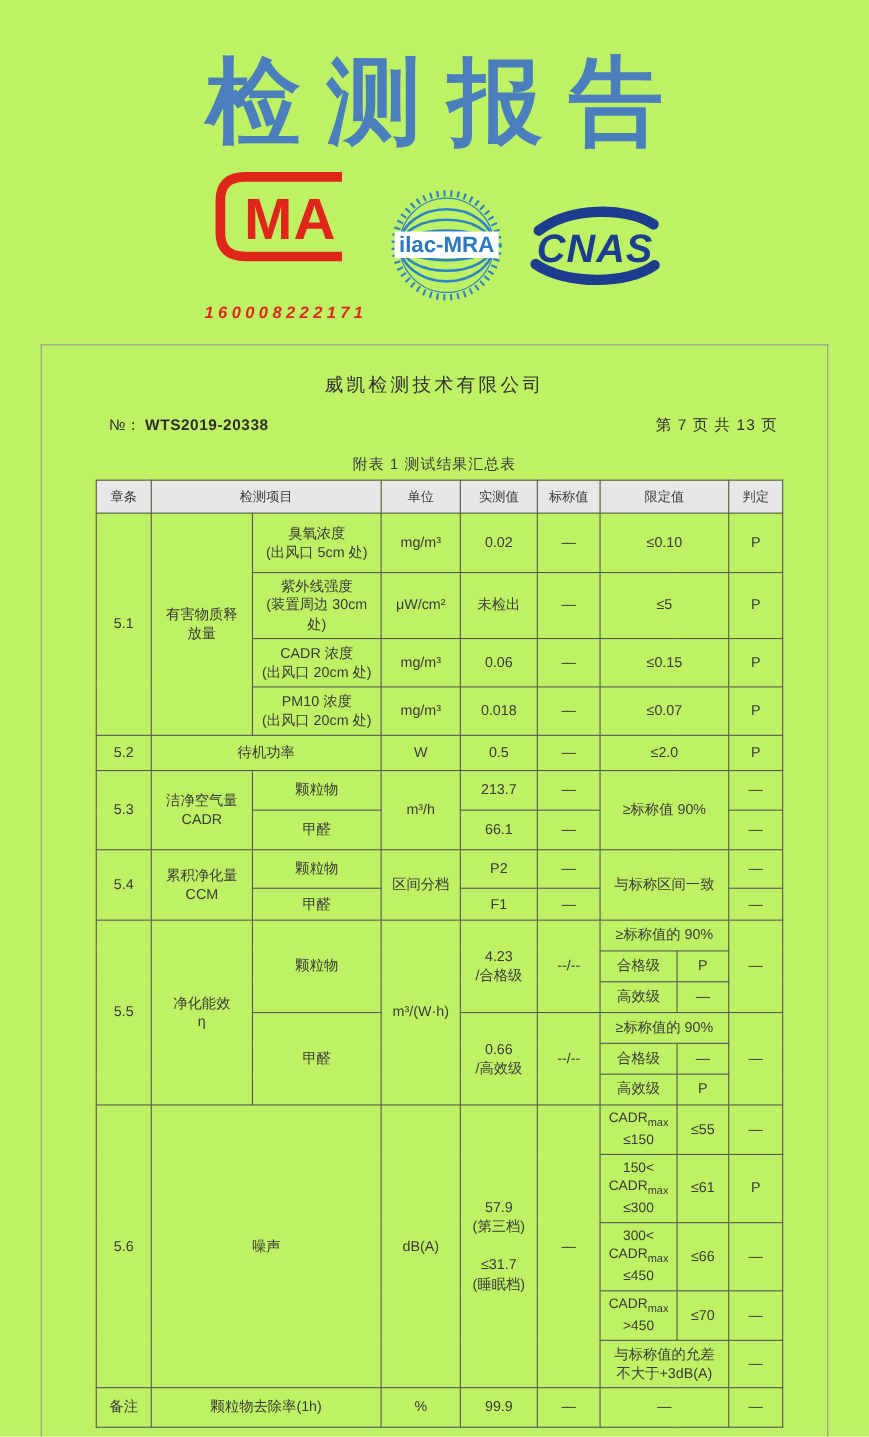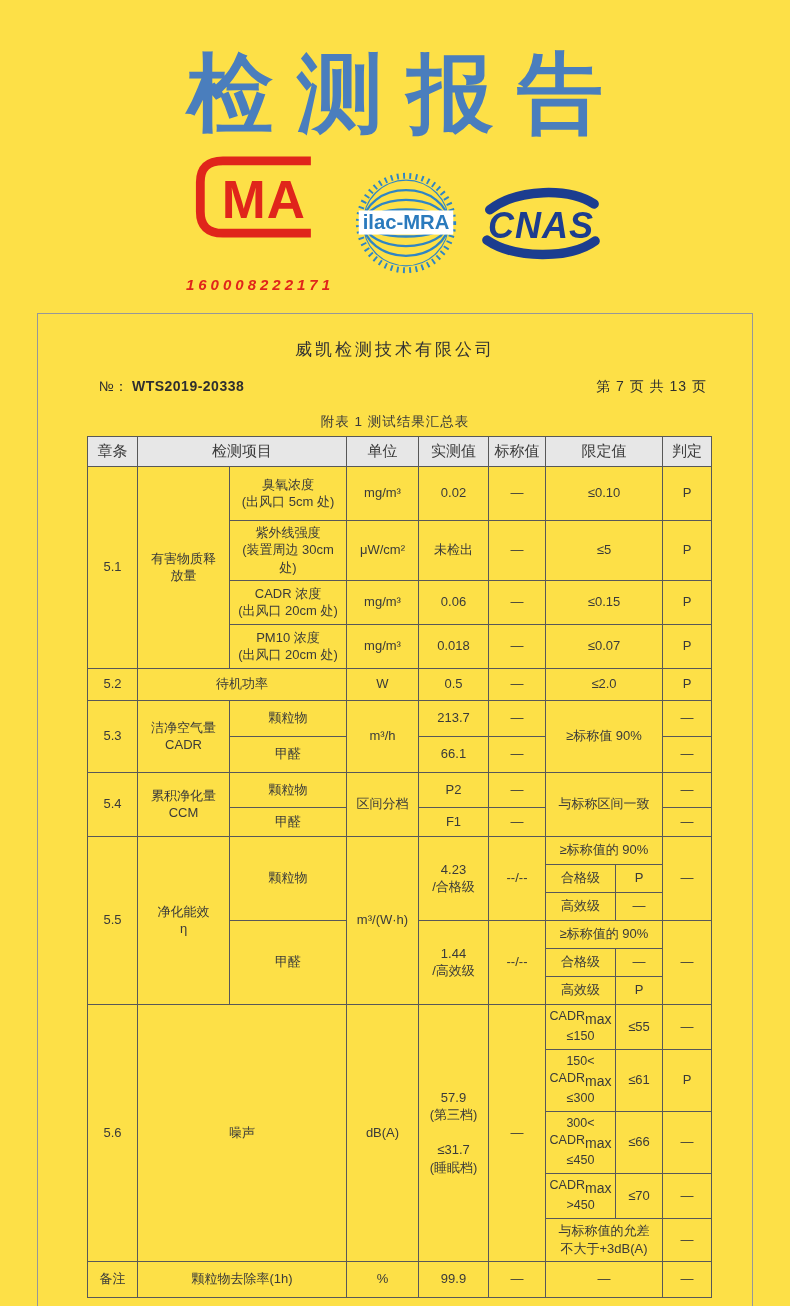"检测报告" .page { background: #fde047 -> #bef264 }
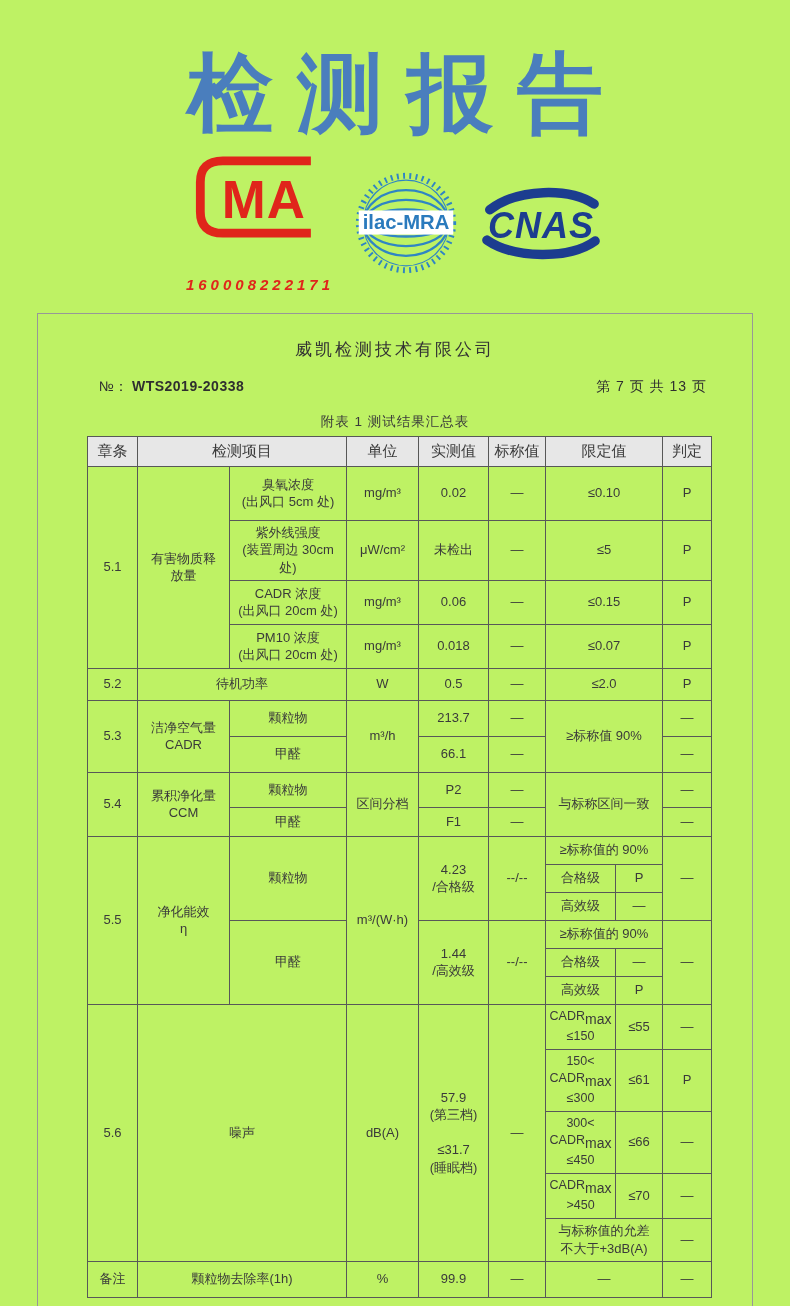"章条" .results thead td { font-size: 15px -> 12px }
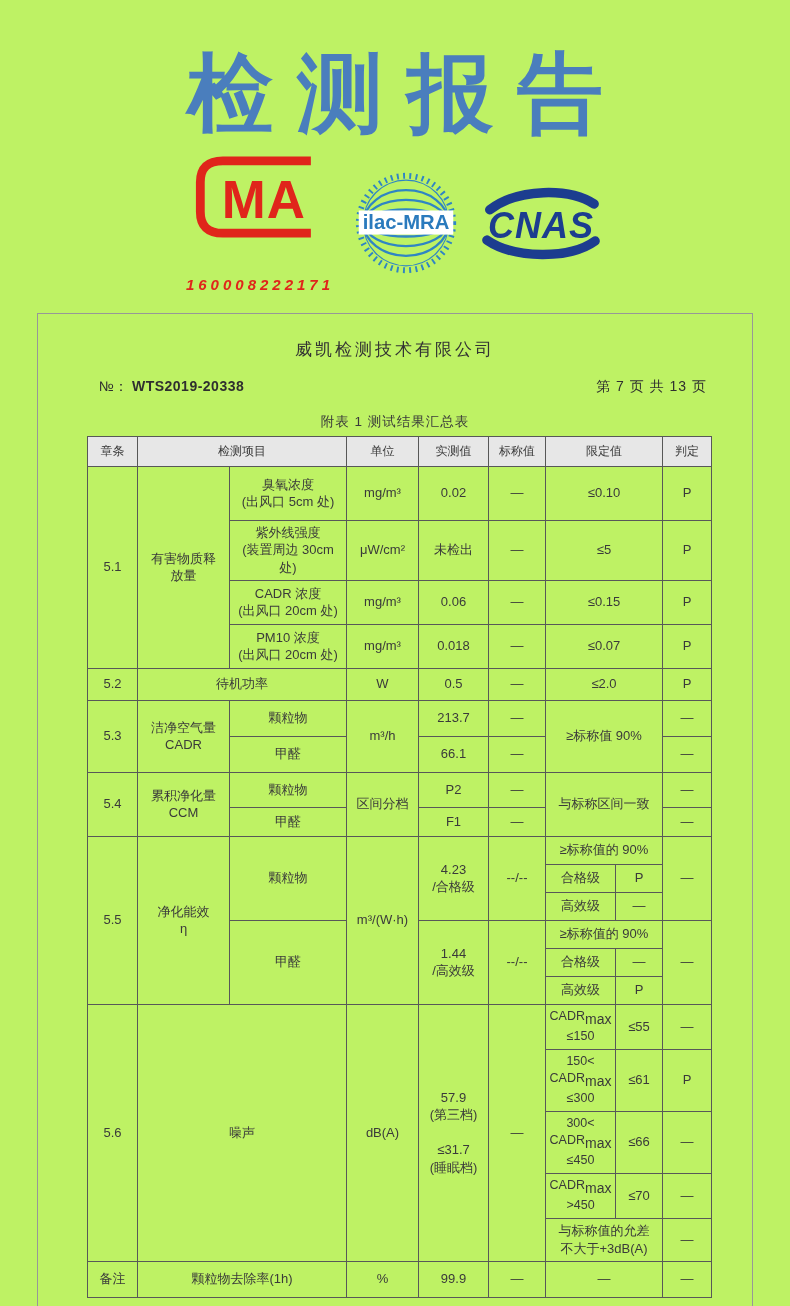"1.44" td.ml { text: 1.44 -> 0.66 }
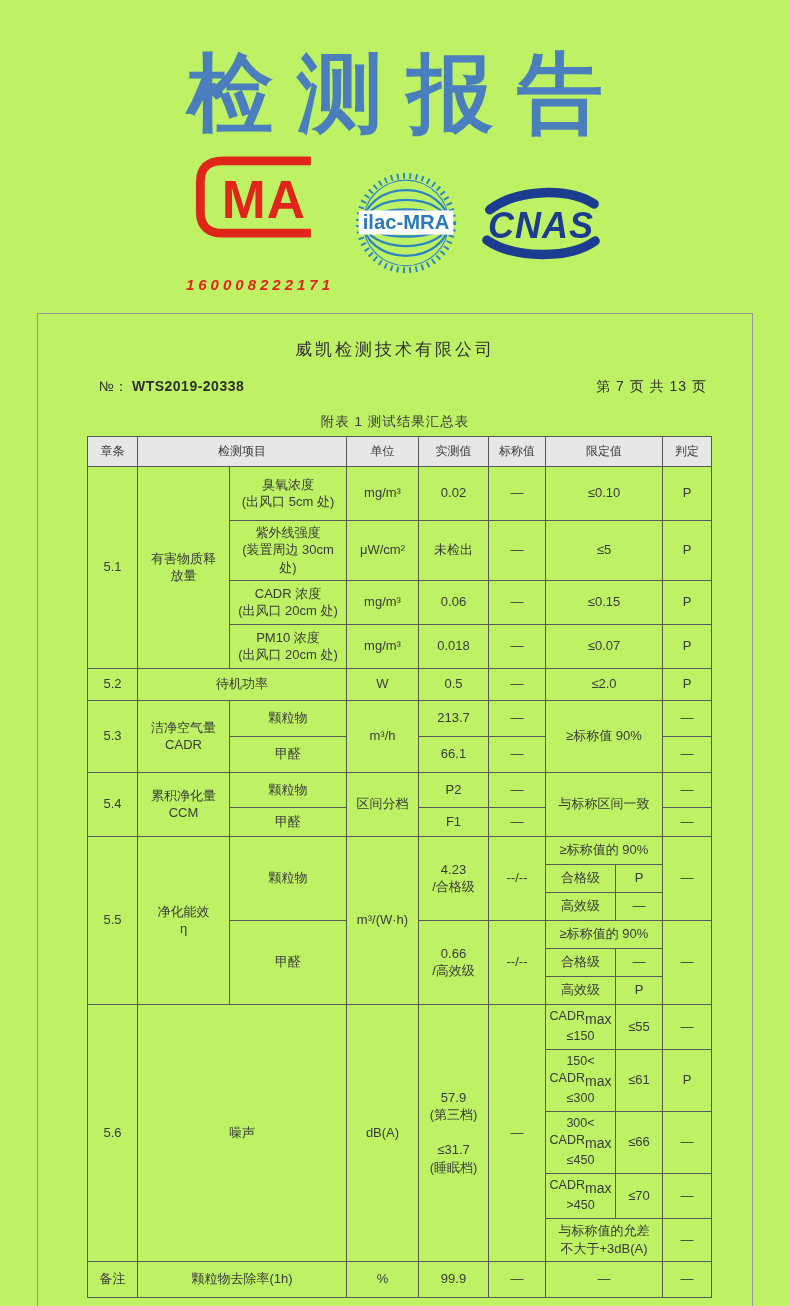"max" .cadr sub { font-size: 14px -> 10px }
